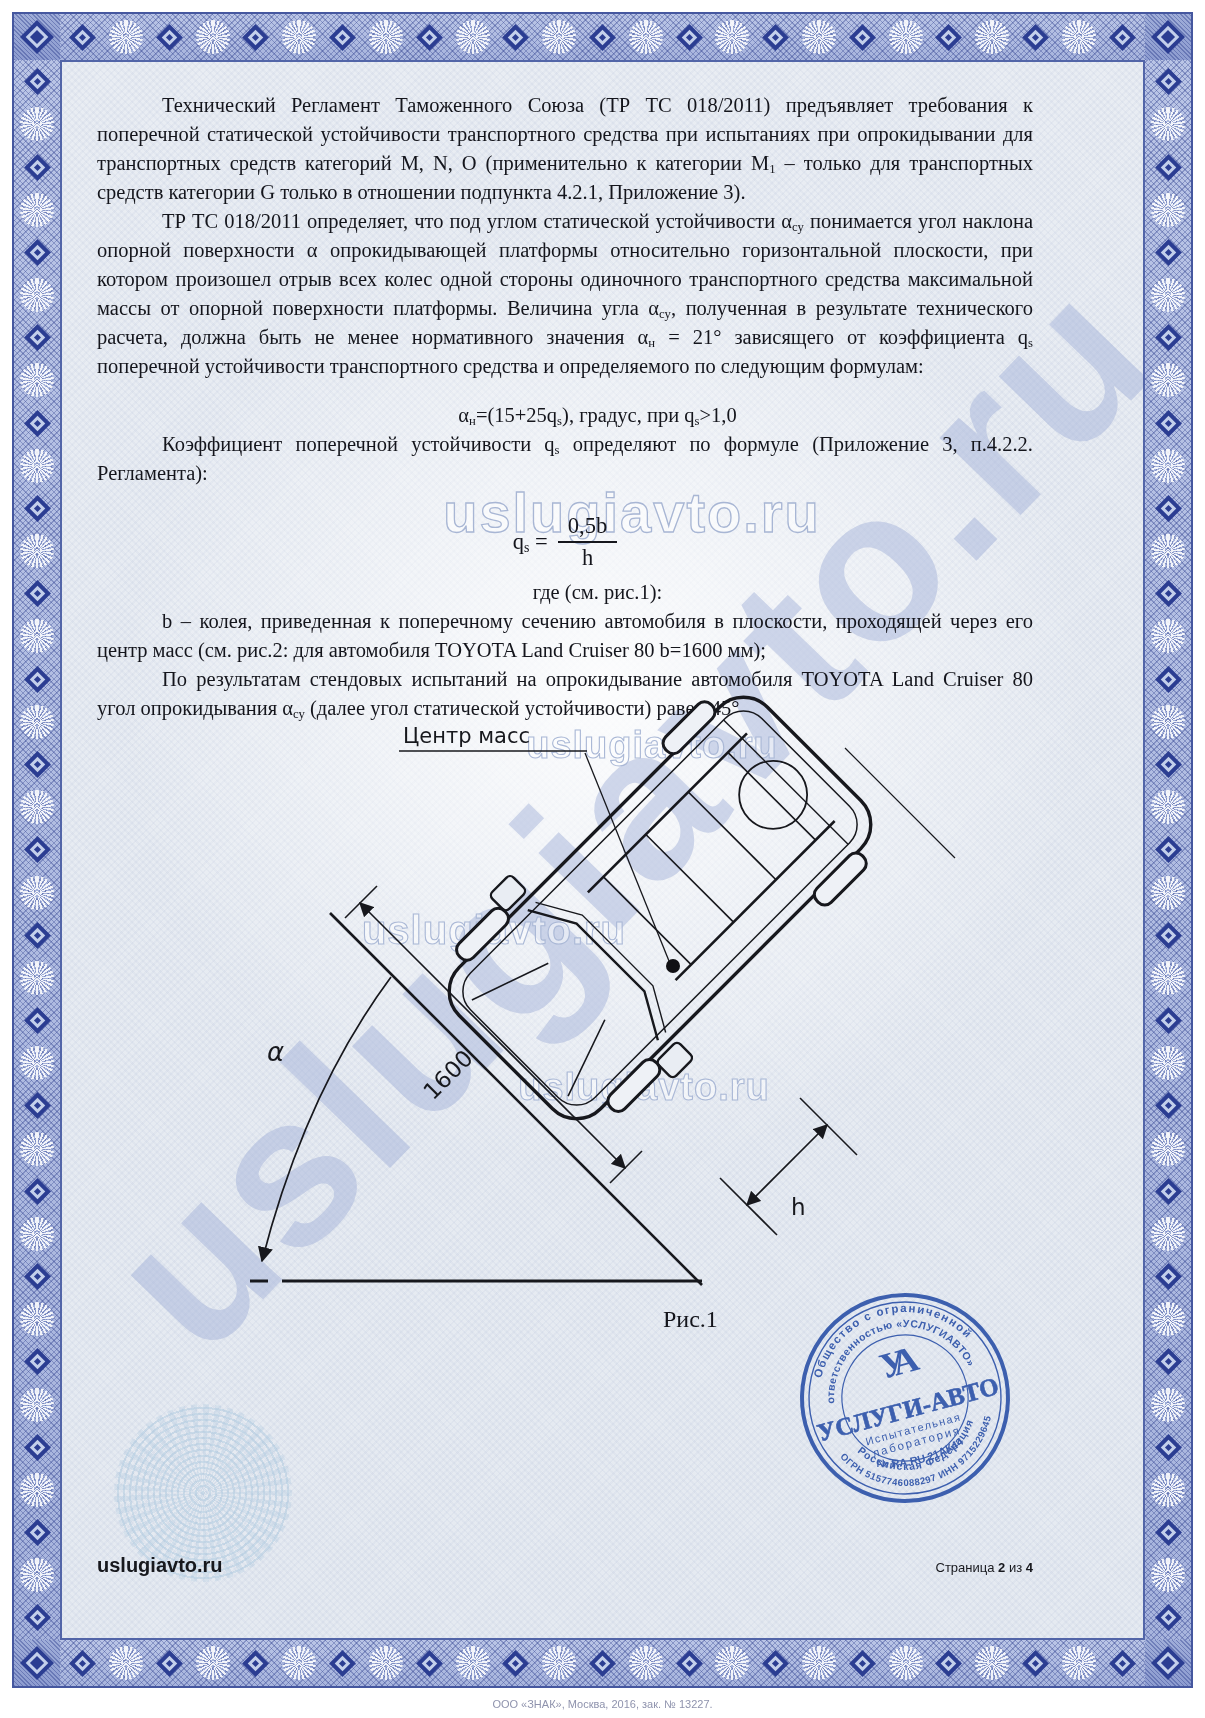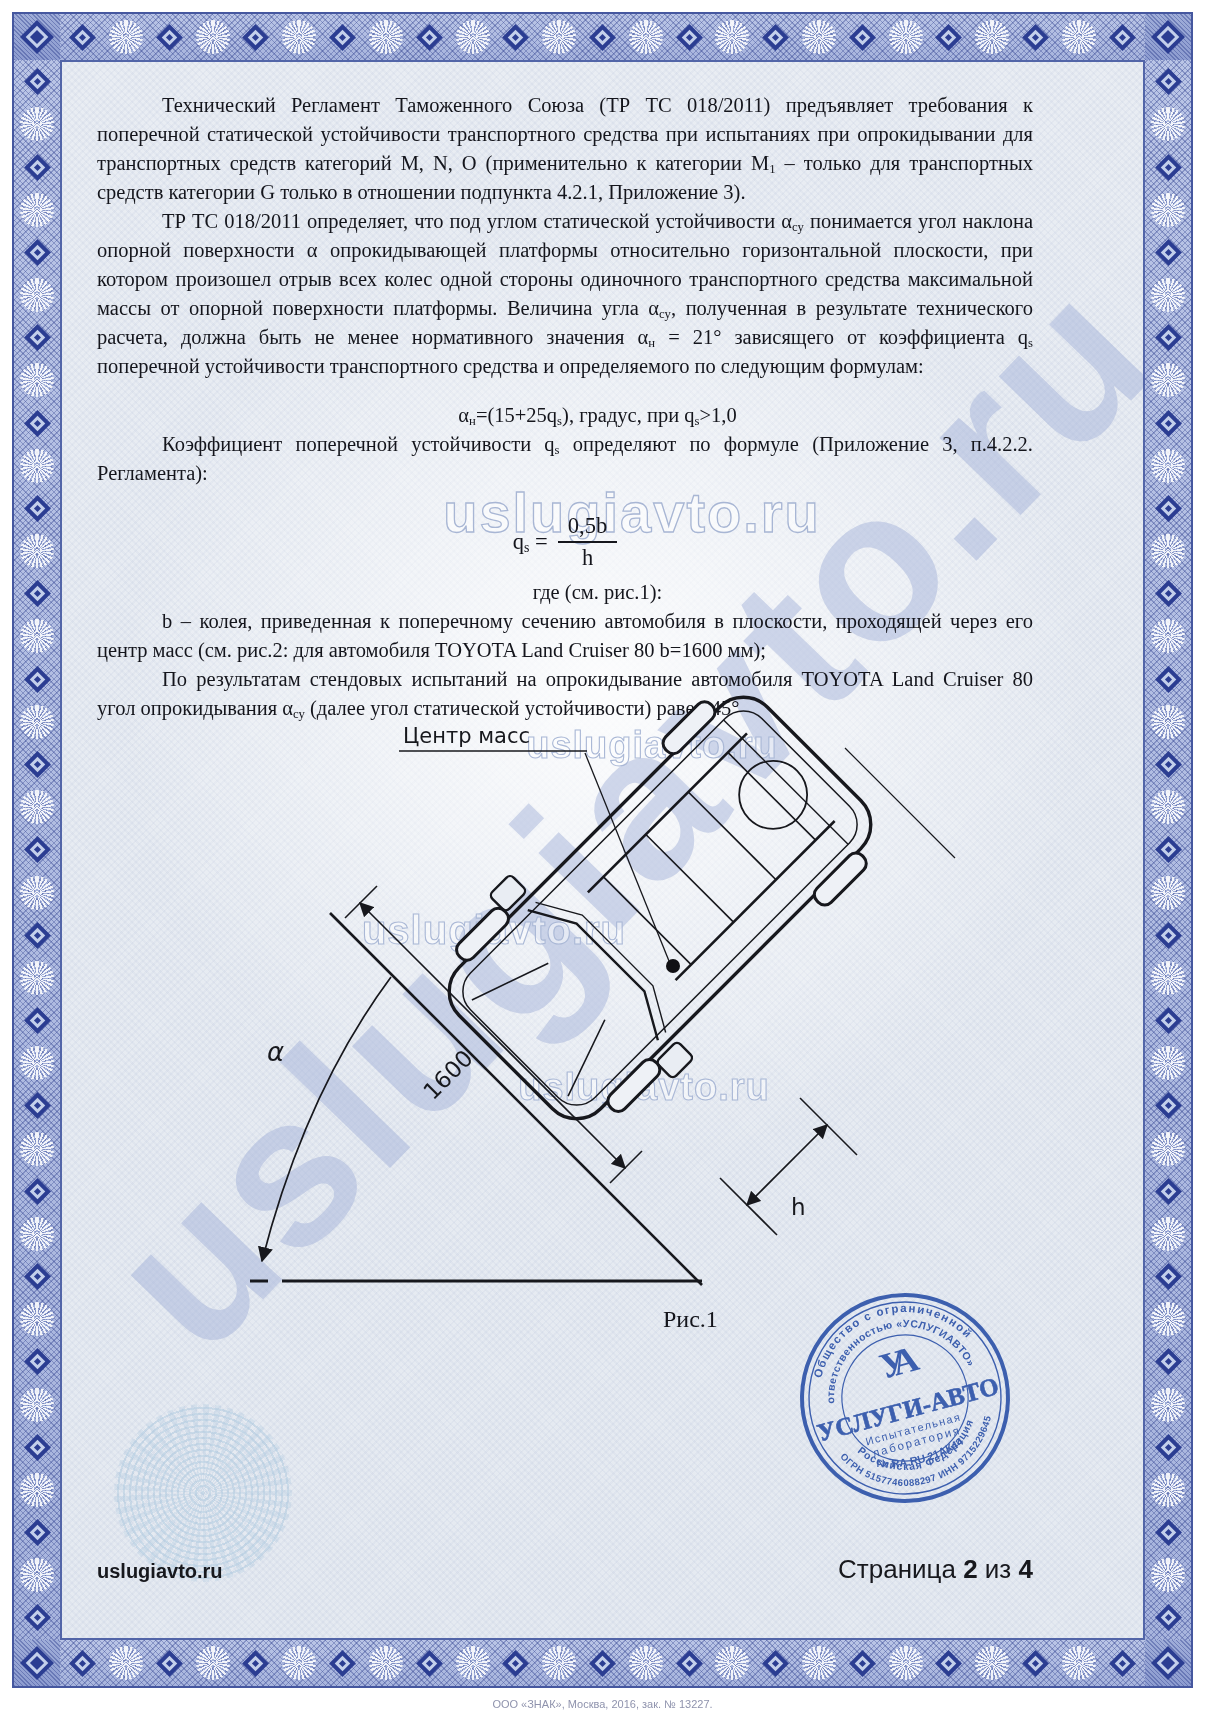"Страница 2 из 4" .footer-right { font-size: 26px -> 13px }
